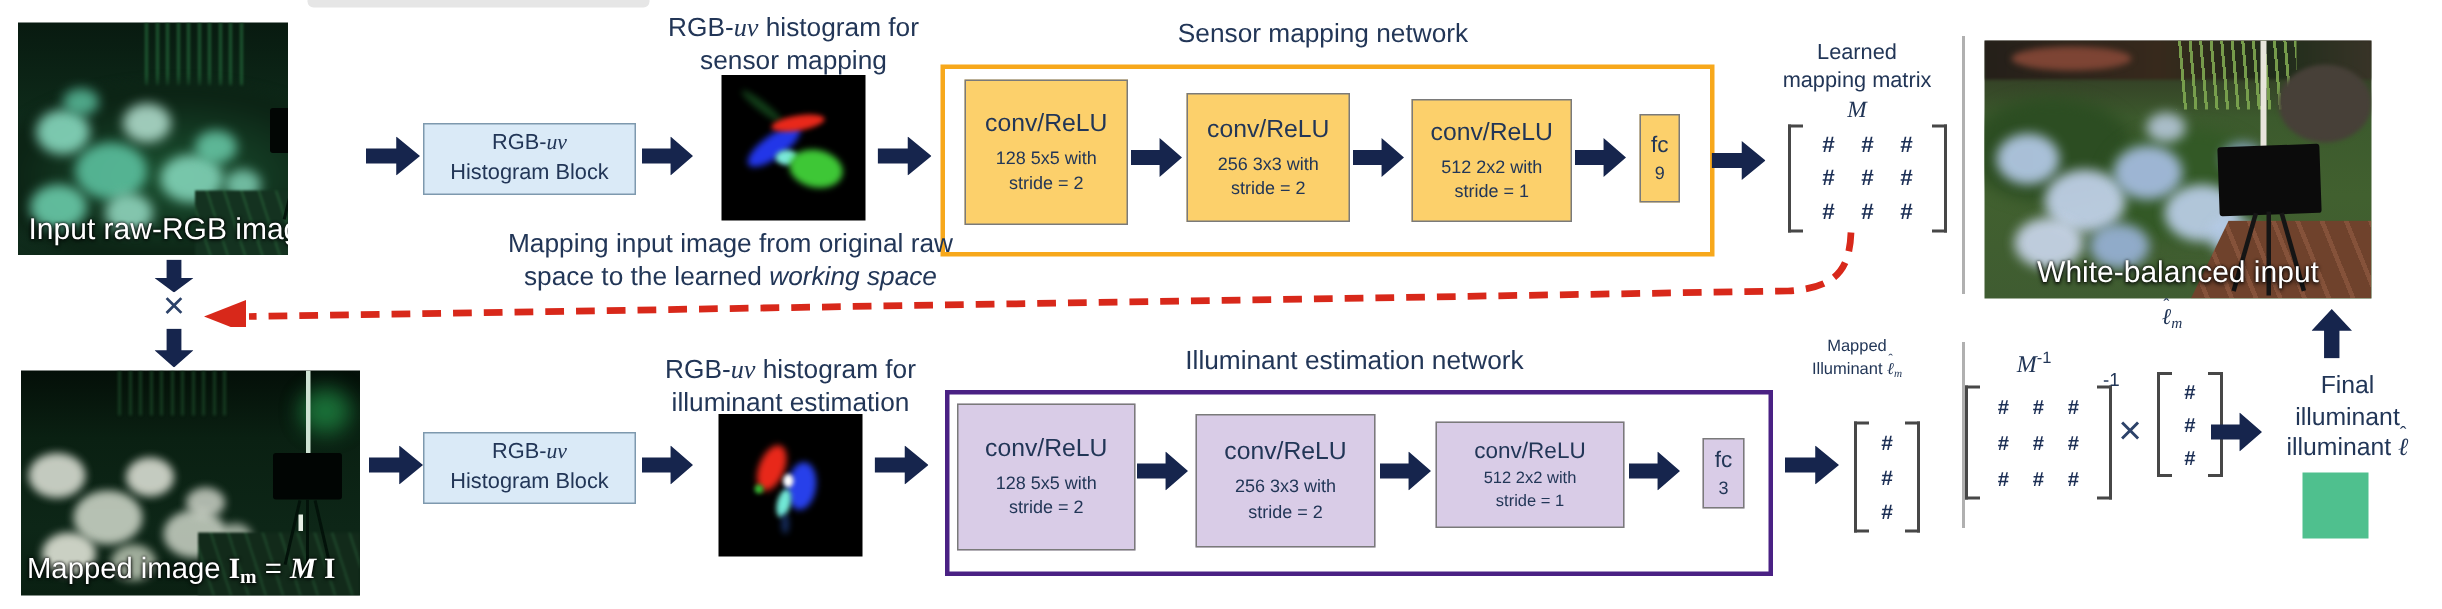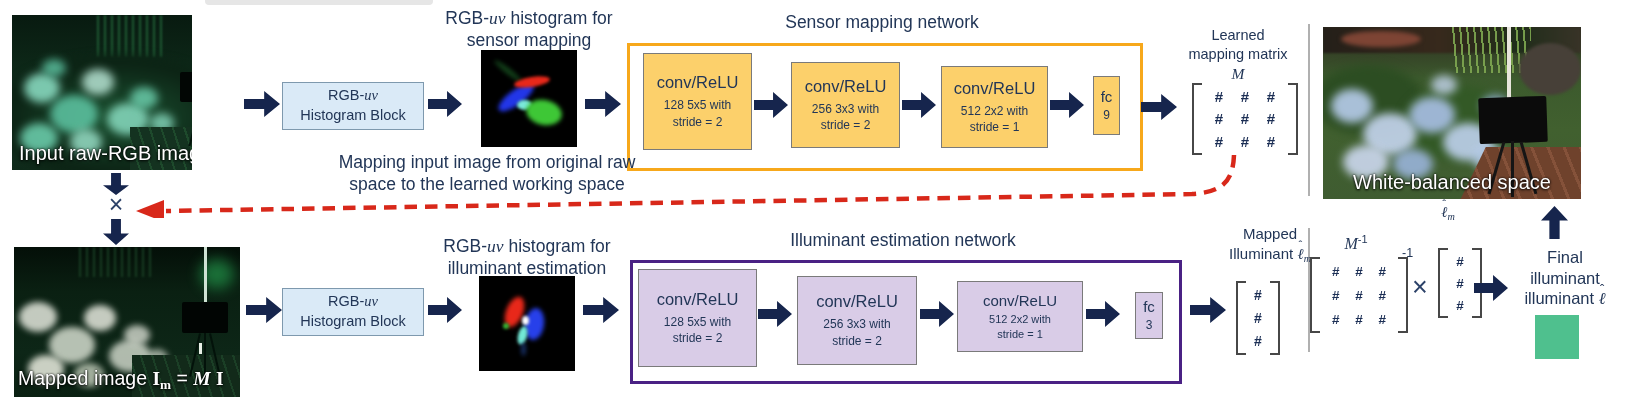"working space" span { font-style: none -> italic }
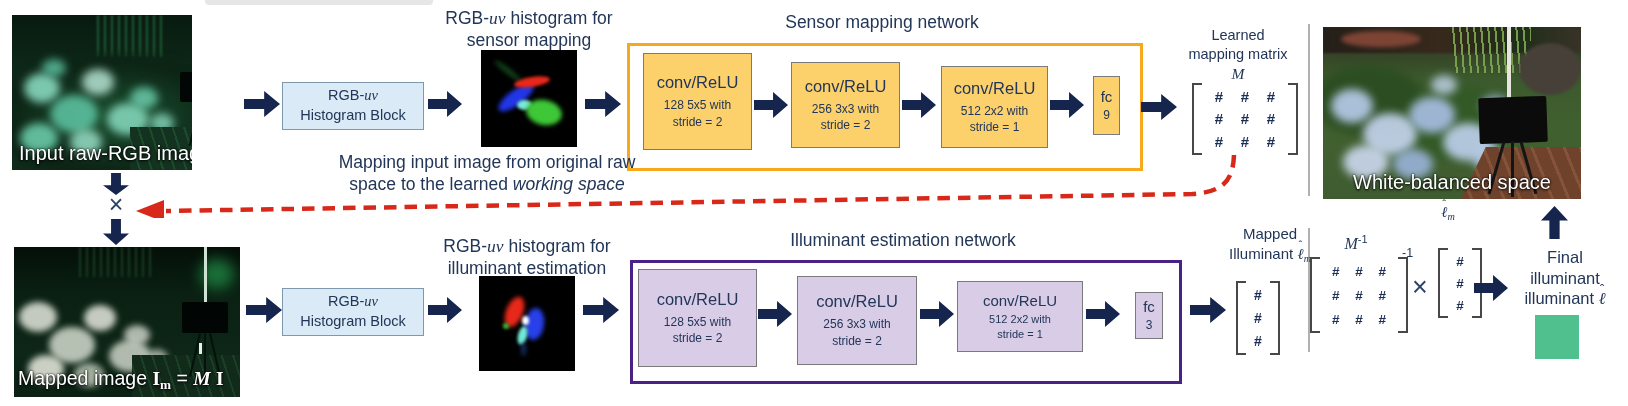"White-balanced space" div.imglabel { text: space -> input }
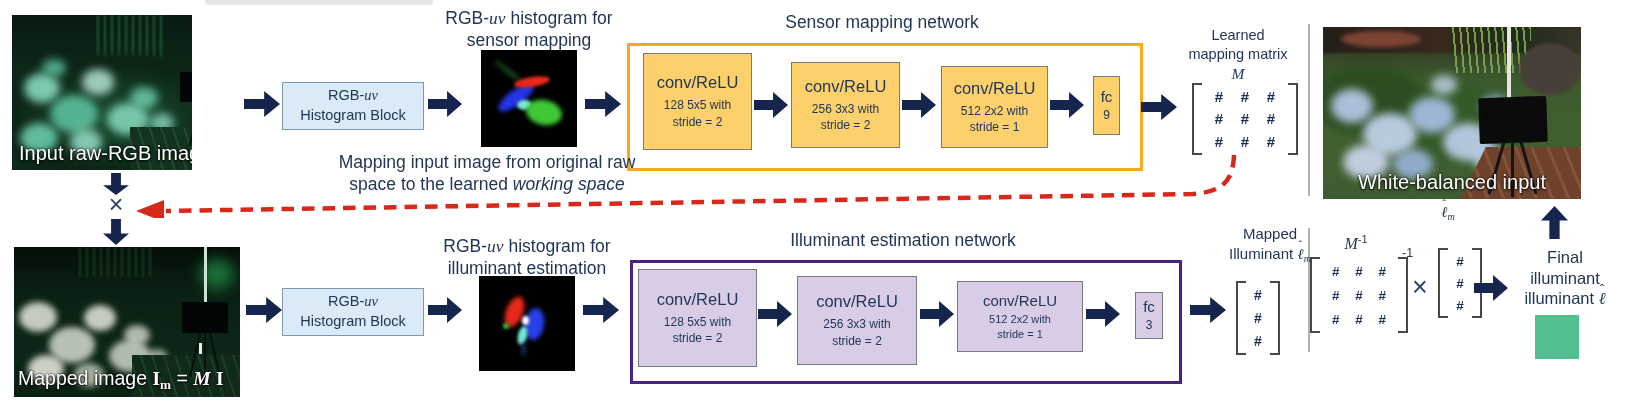"Mapped" div.abs { font-size: 15px -> 11px; left: 1218px -> 1186px }
